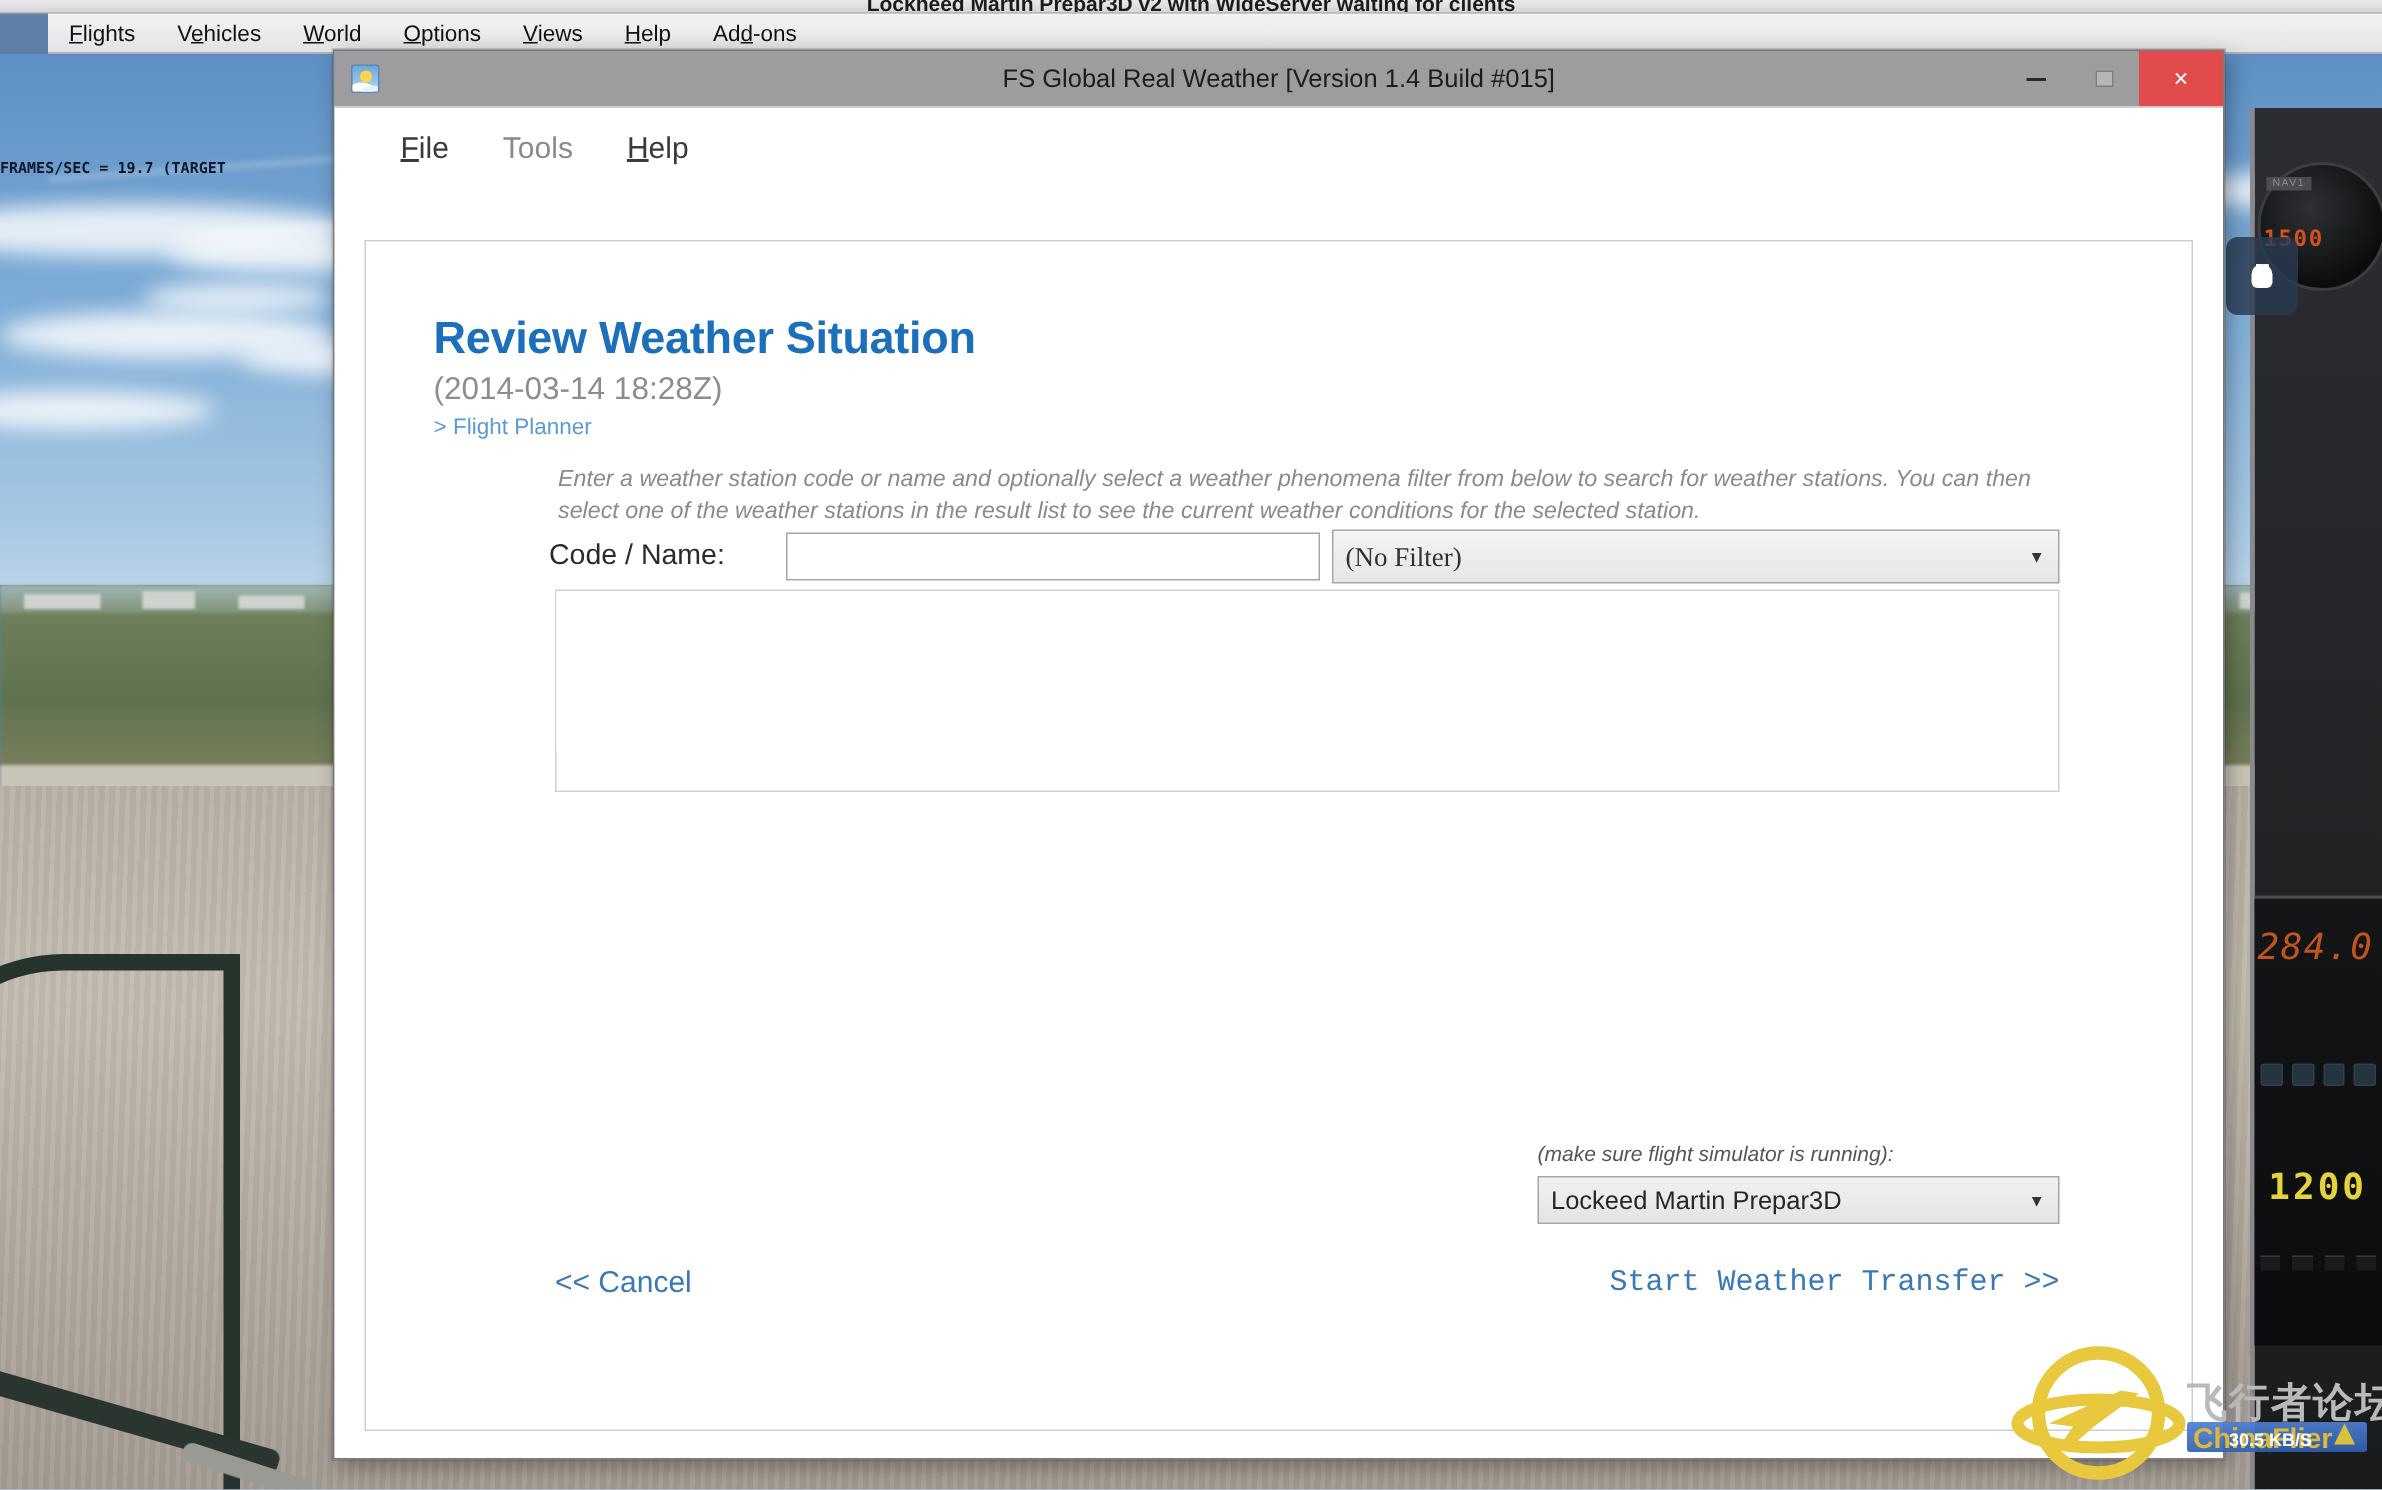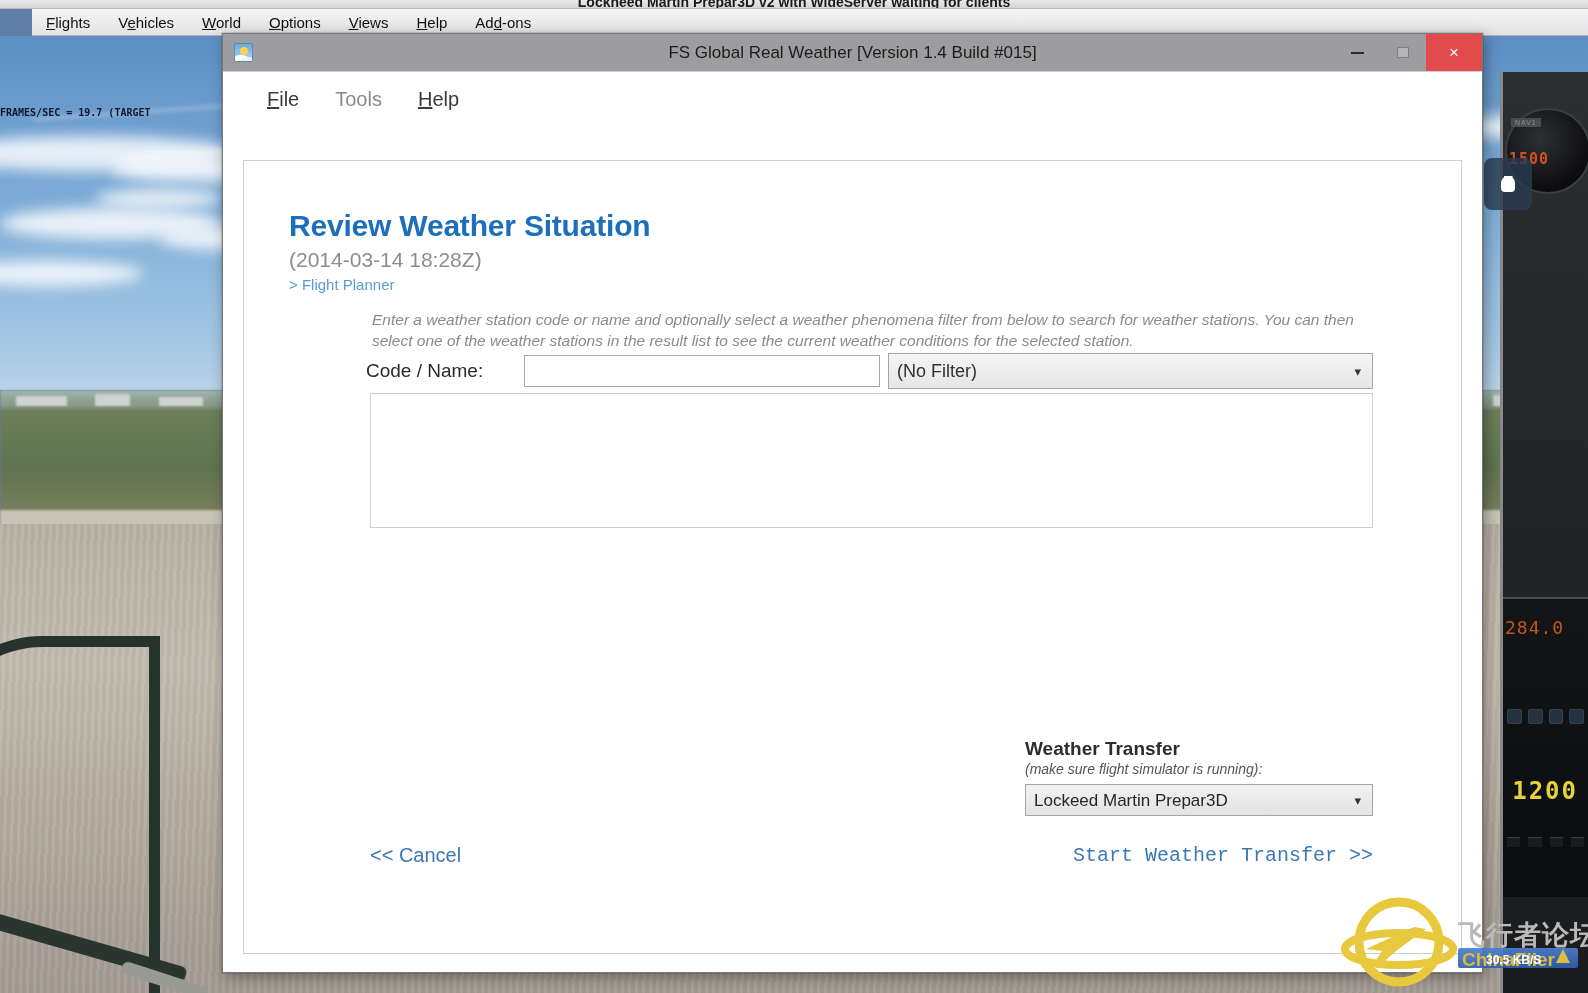"(No Filter)" .filter-select { font-family: Liberation Sans, sans-serif -> Liberation Serif, serif }
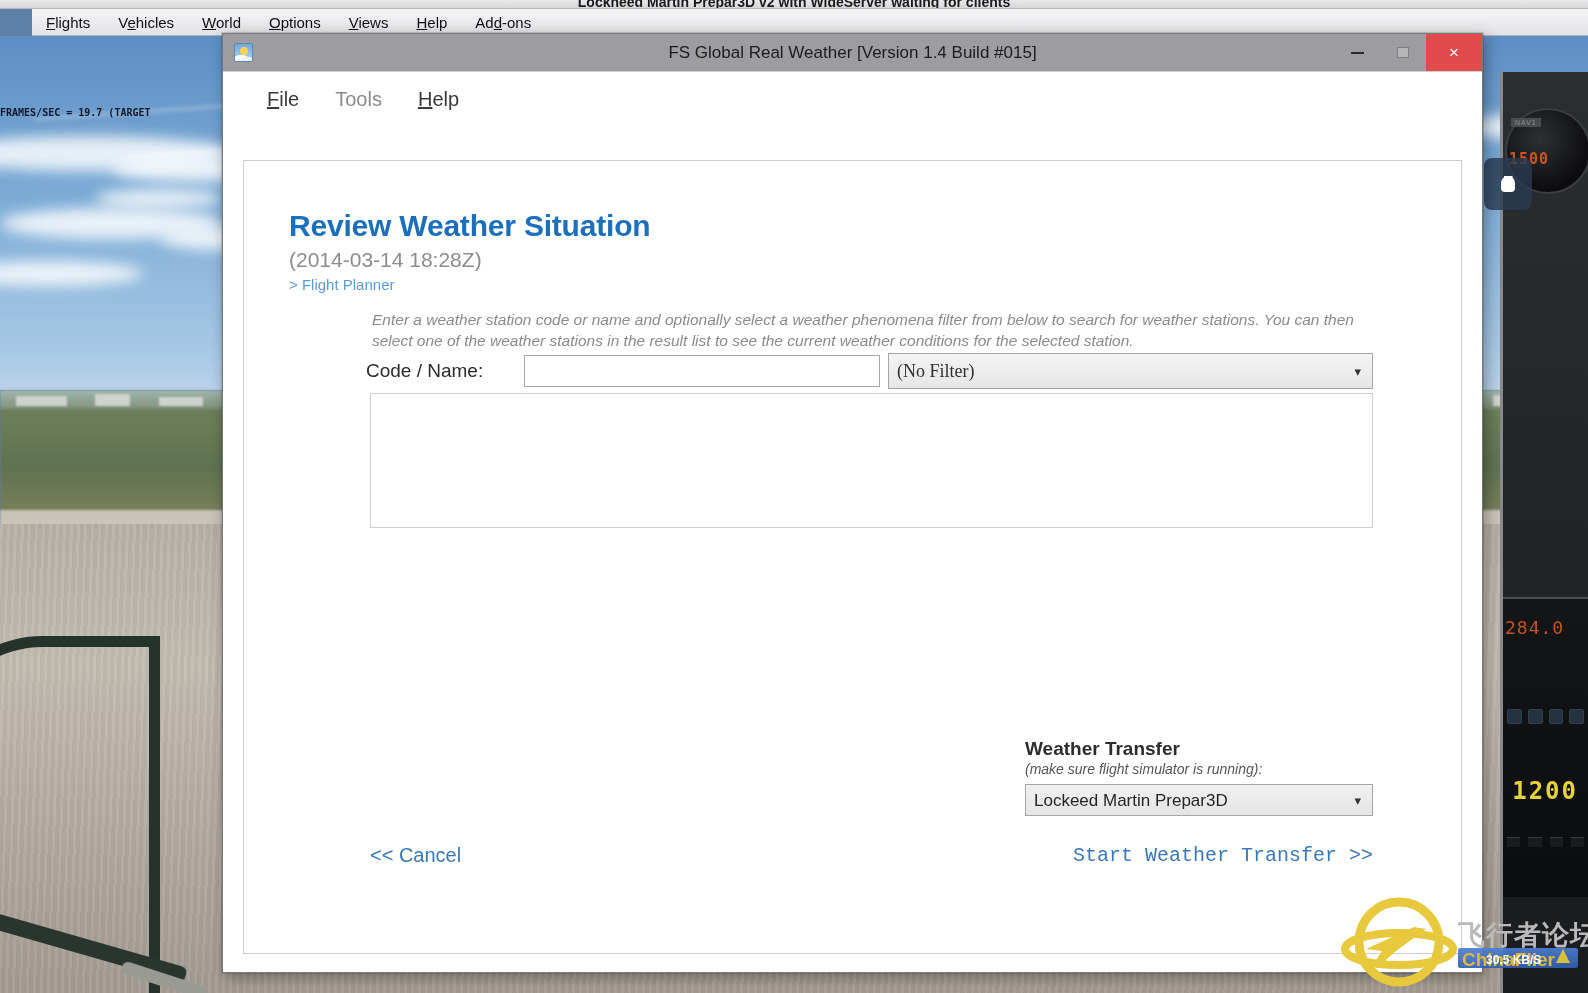"284.0" .radio-num { font-size: 18px -> 24px; font-style: none -> italic }
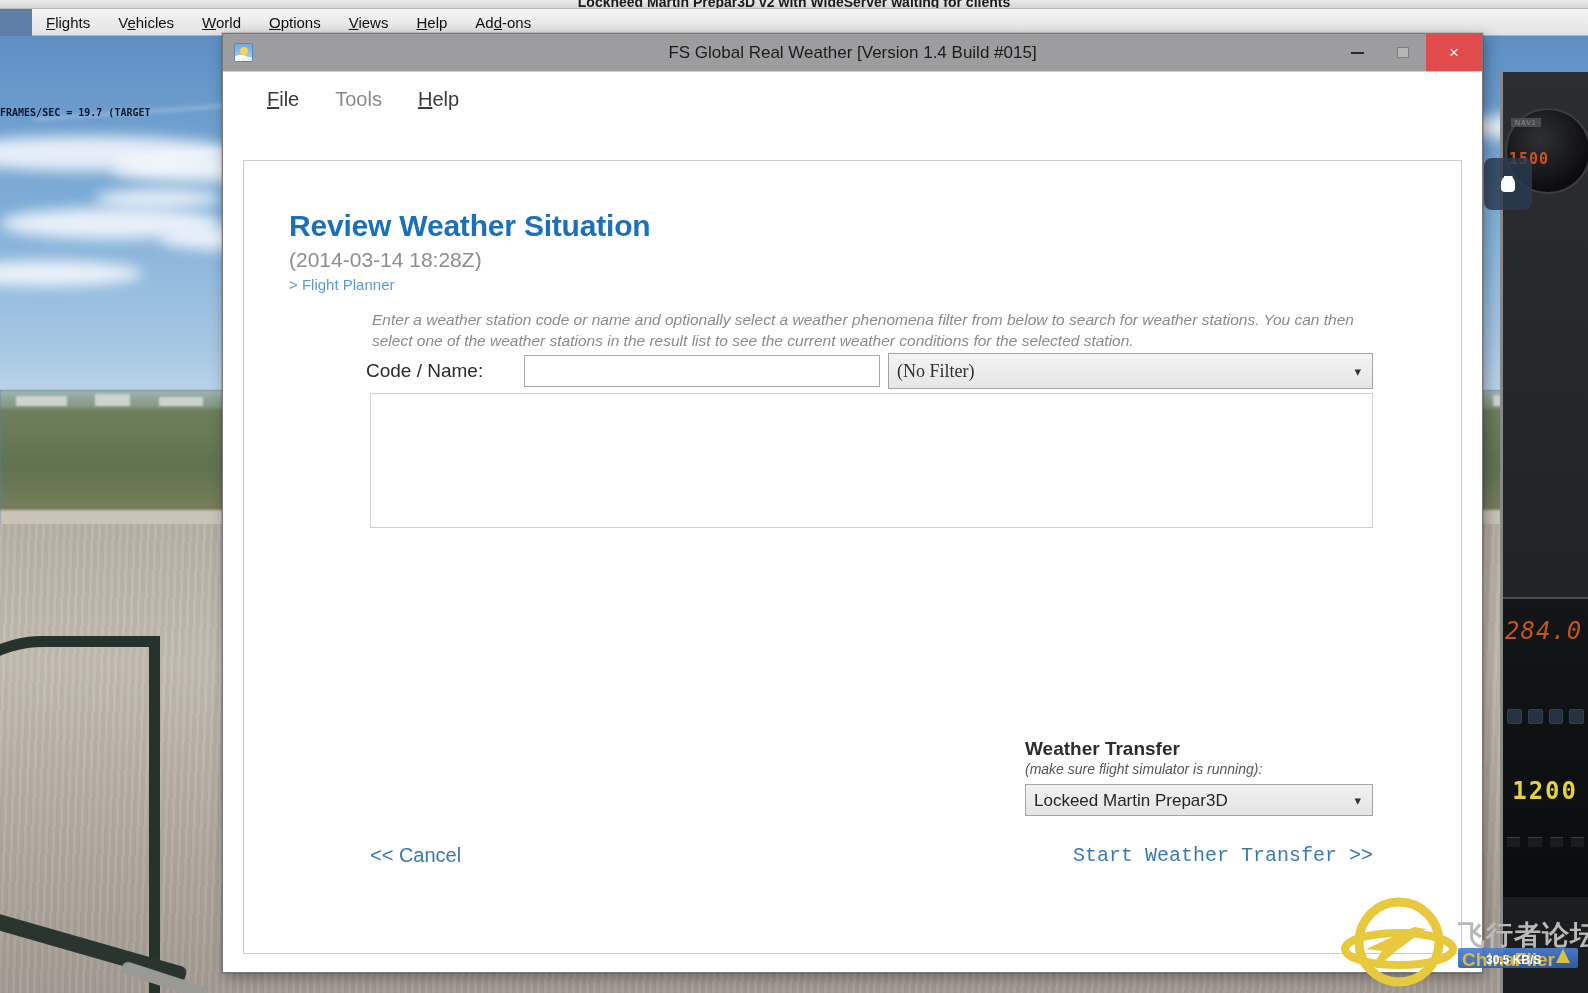"Weather Transfer" div.transfer-title { html: <div>Weather Transfer</div> -> none }
